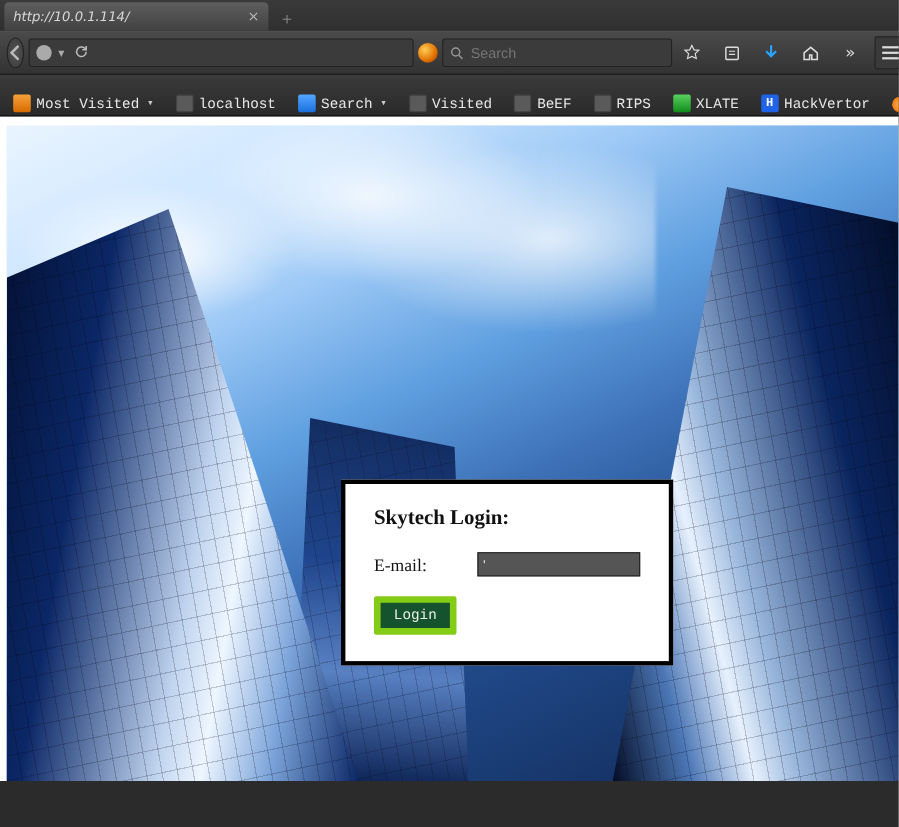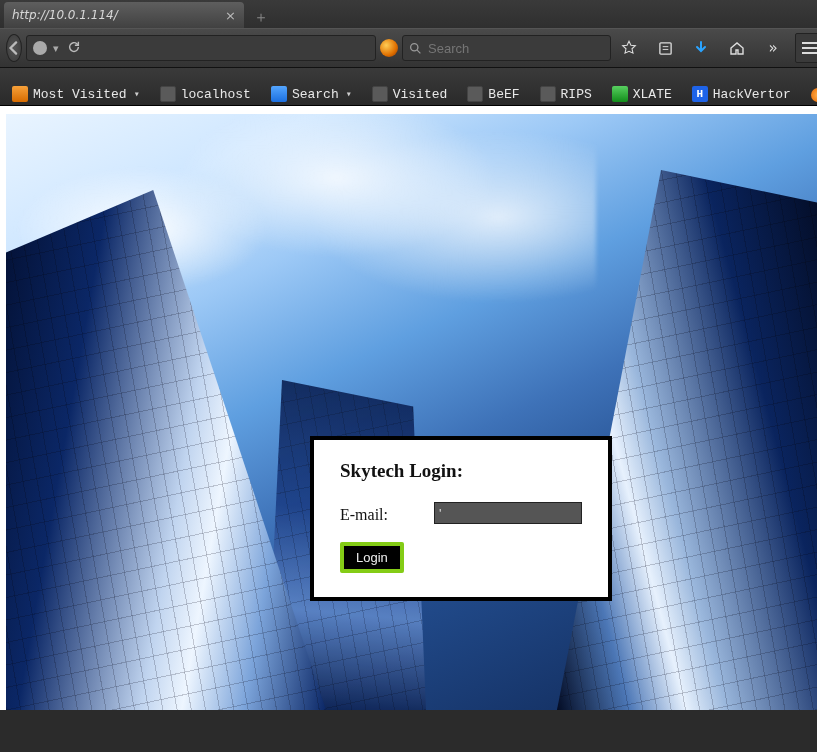"Login" .login-btn { background: #000000 -> #14532d; border: 4px solid #84cc16 -> 6px solid #84cc16; font-family: Liberation Sans, sans-serif -> Liberation Mono, monospace }
